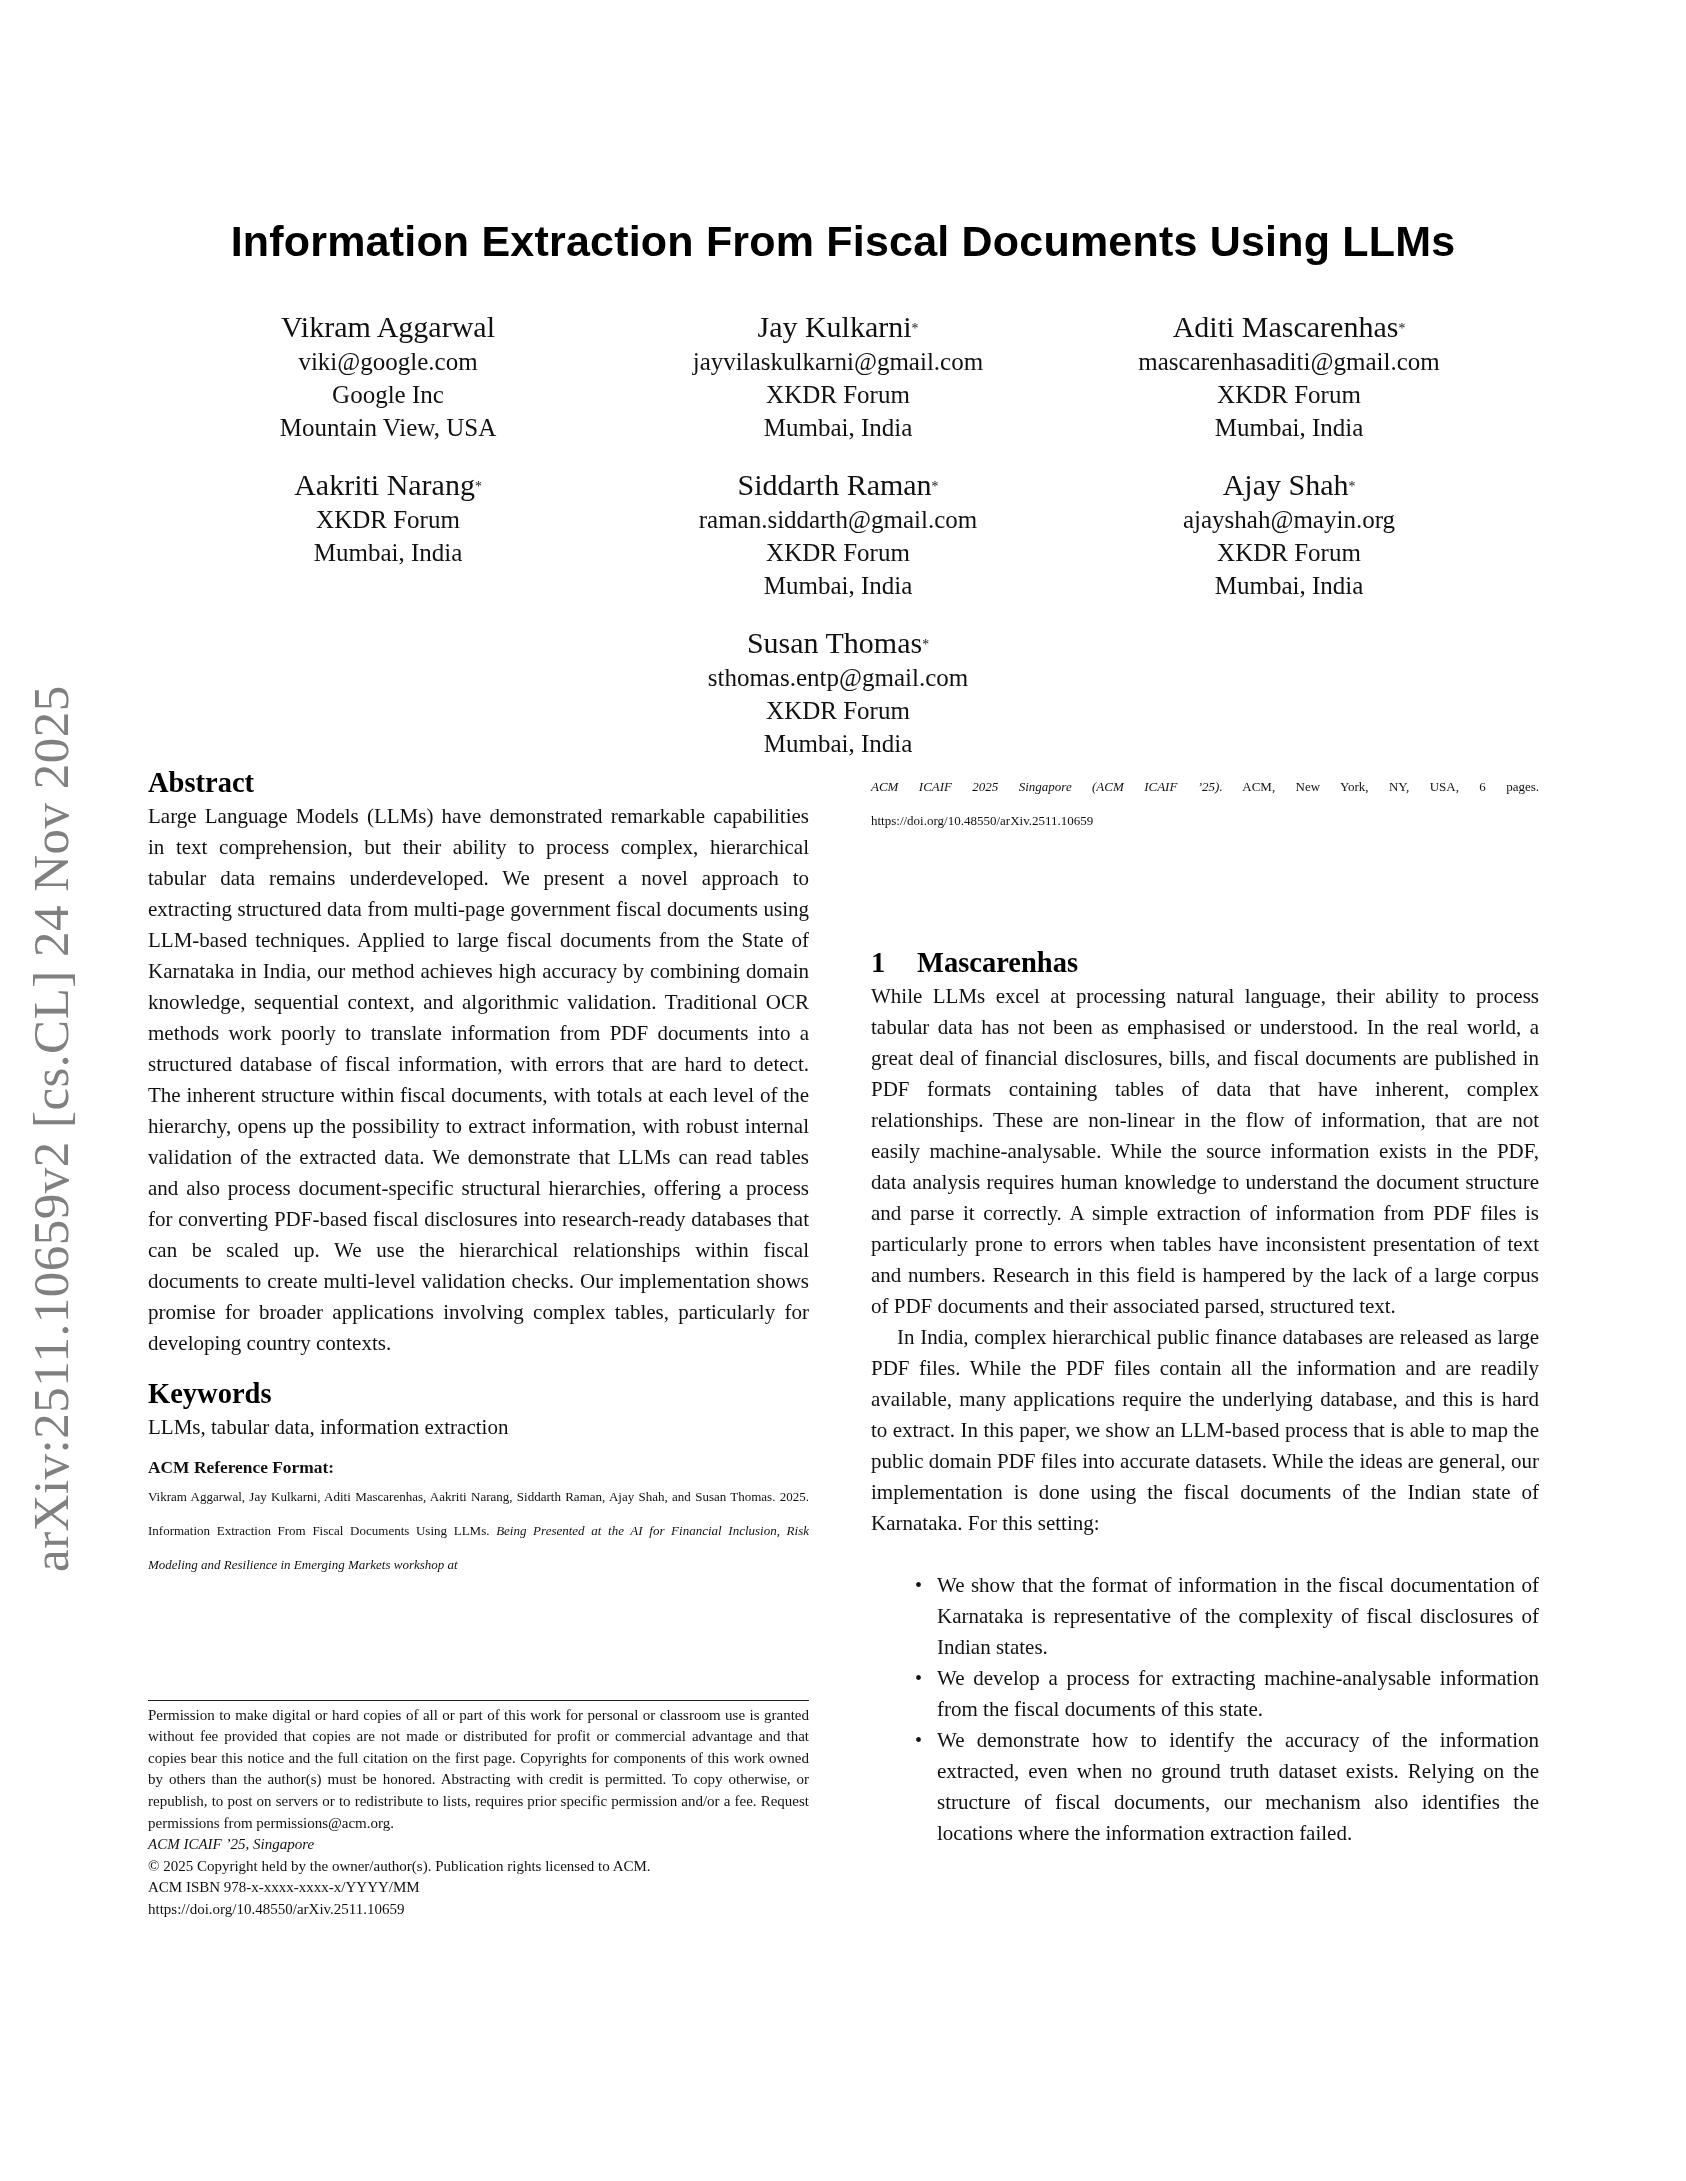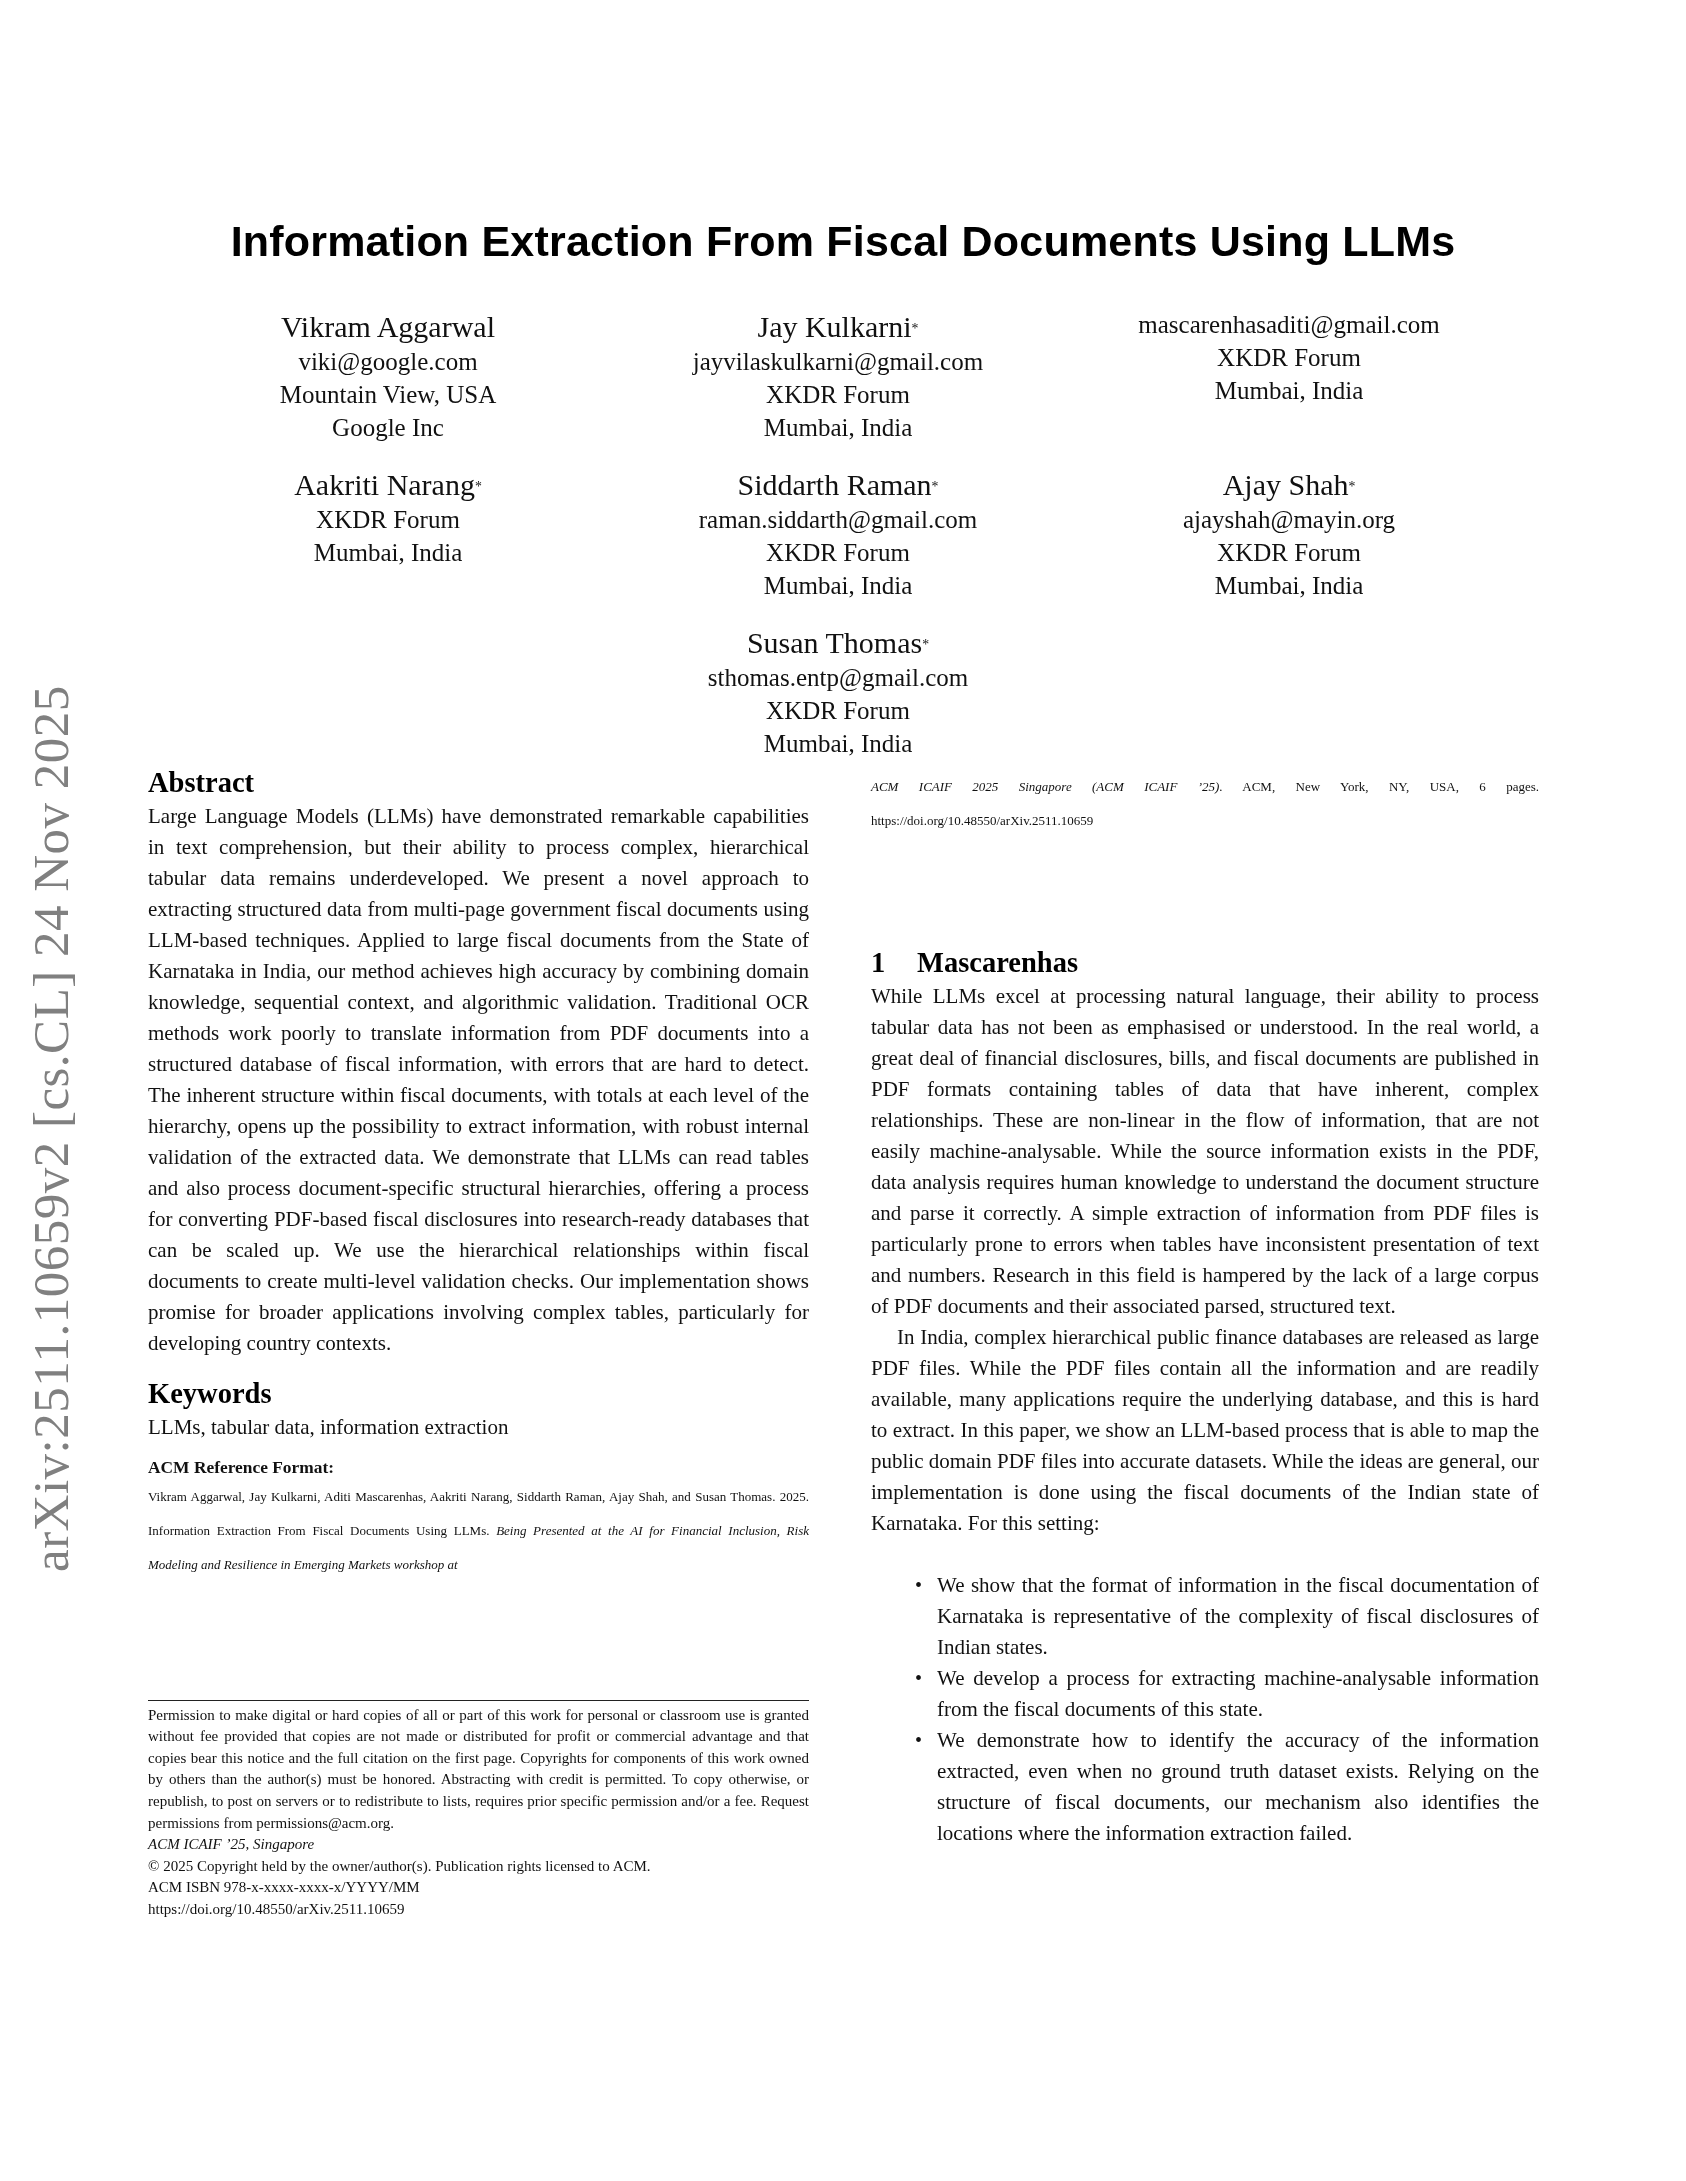"Aditi Mascarenhas*" div.name { html: none -> <div><span>Aditi Mascarenhas</span><sup>*</sup></div> }
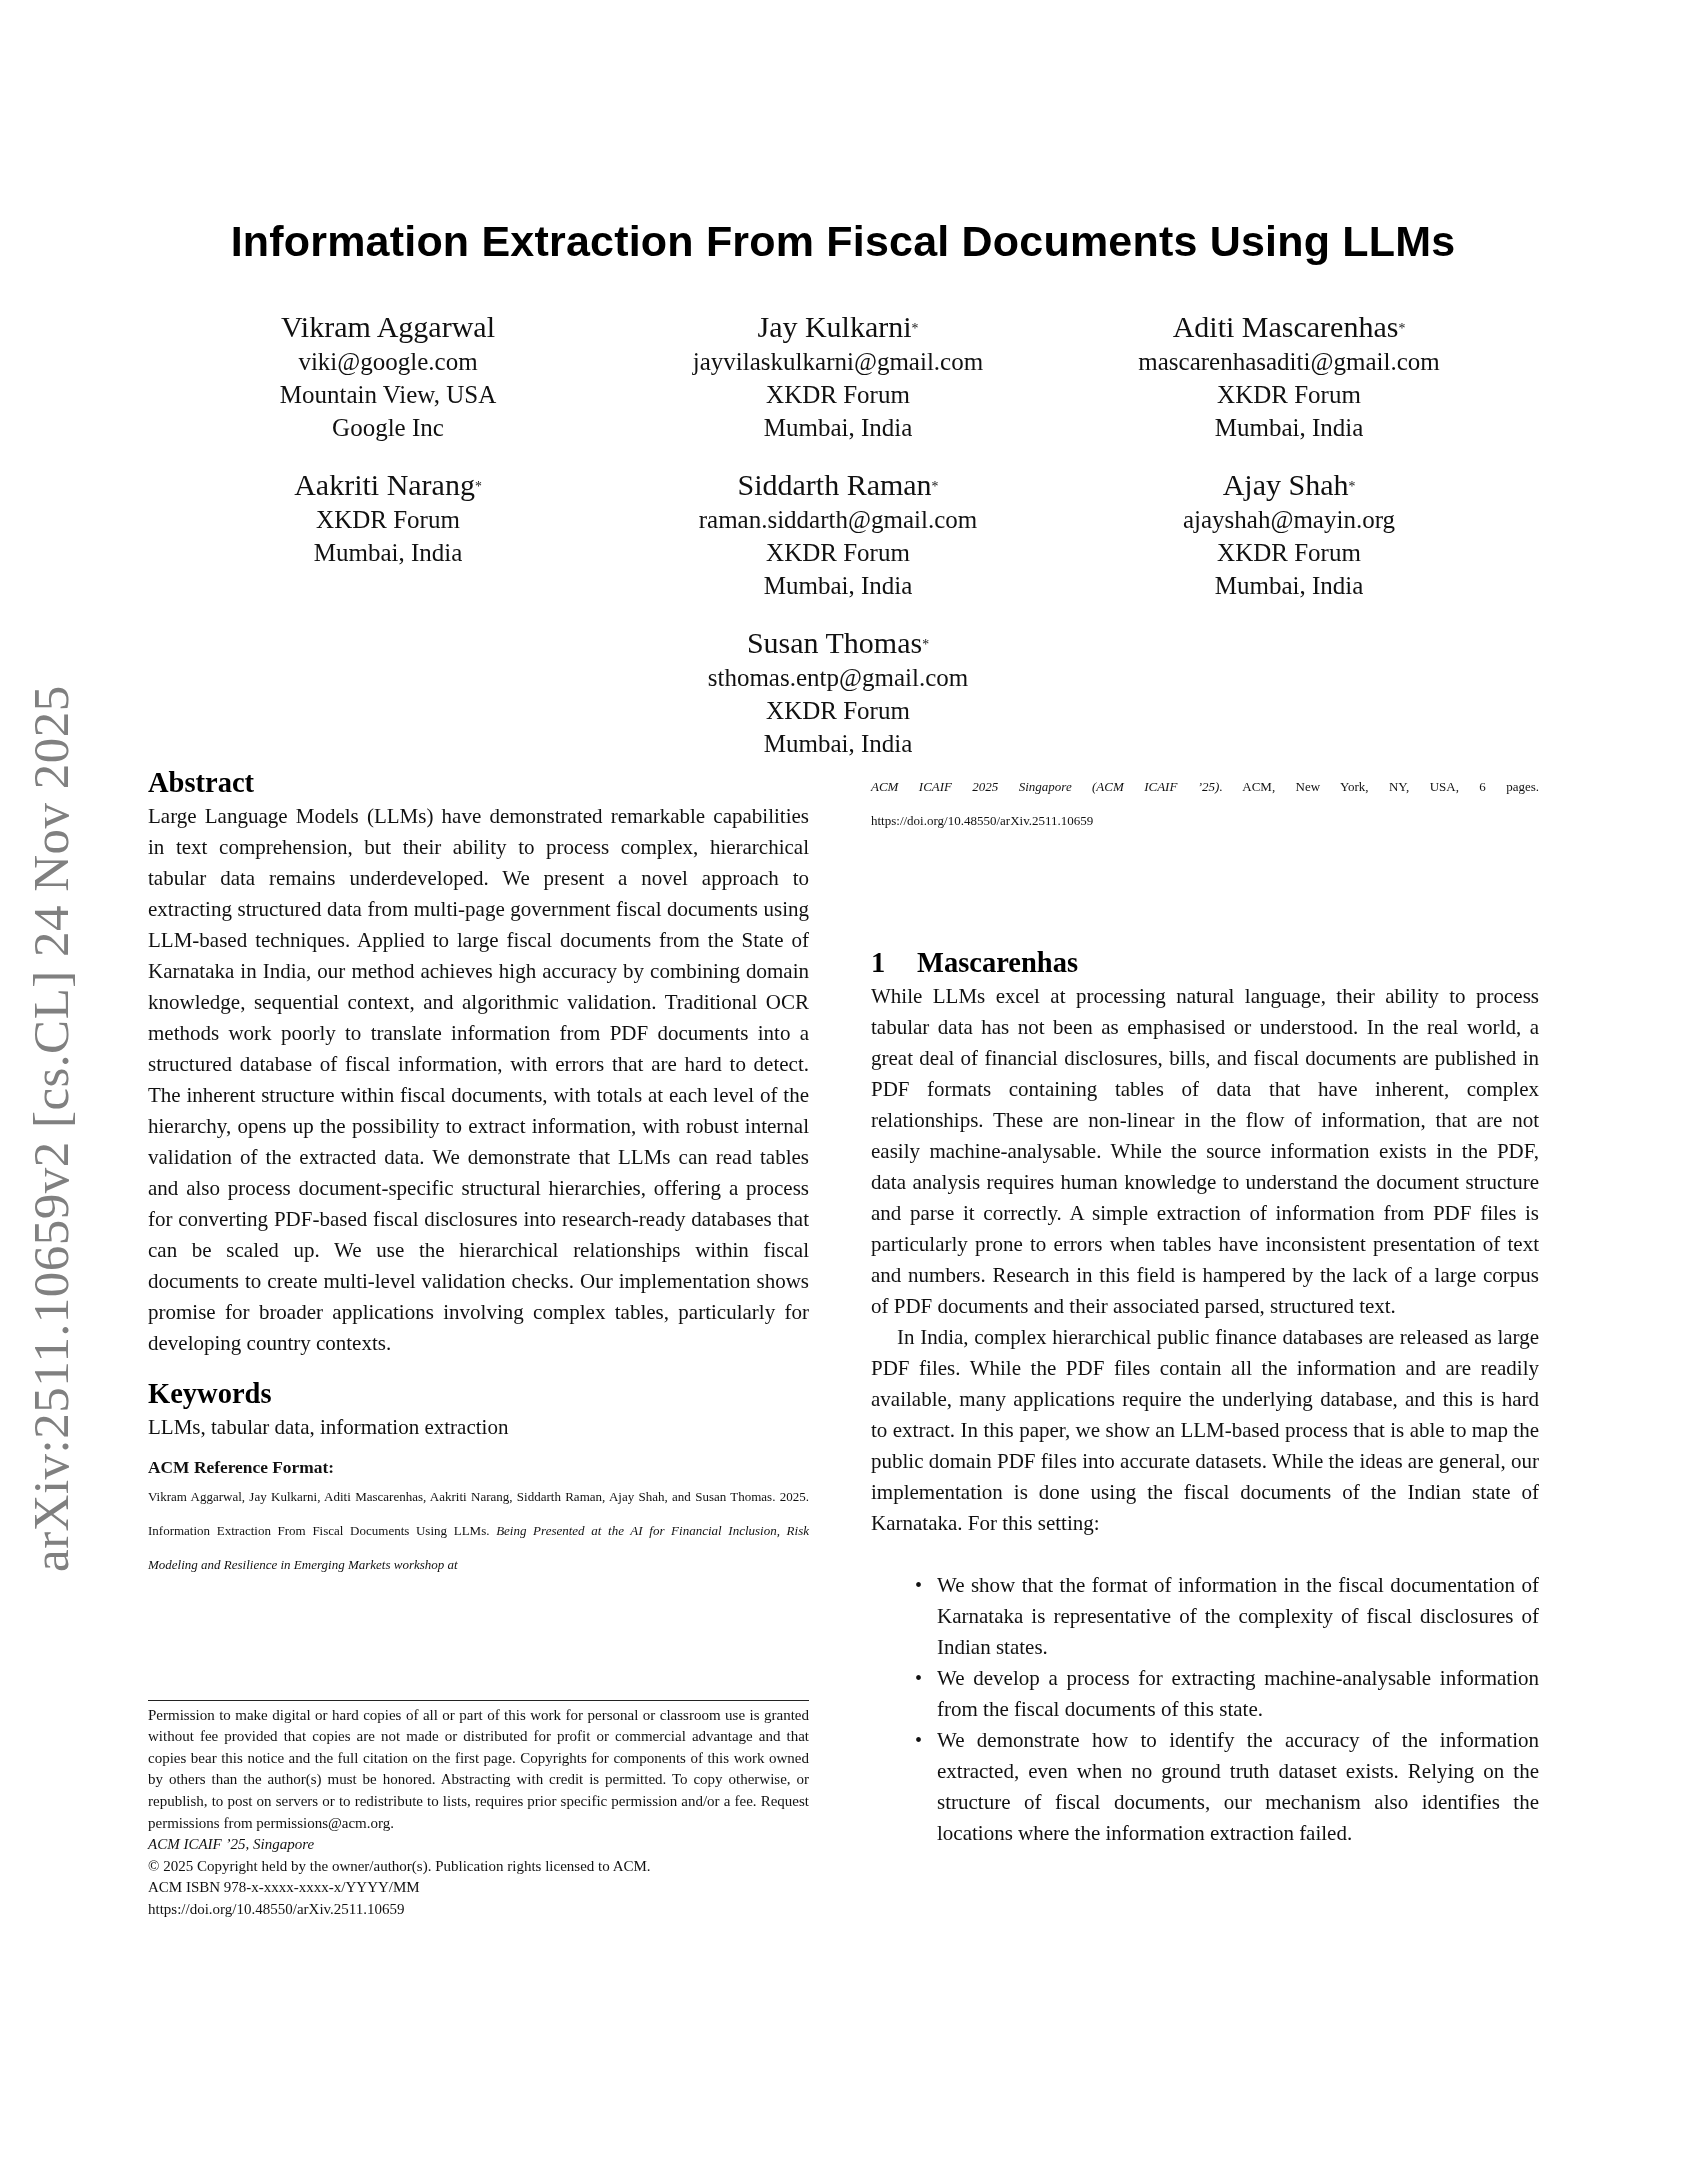"Mountain View, USA" div { order: before "Google Inc" -> after "Google Inc" }
